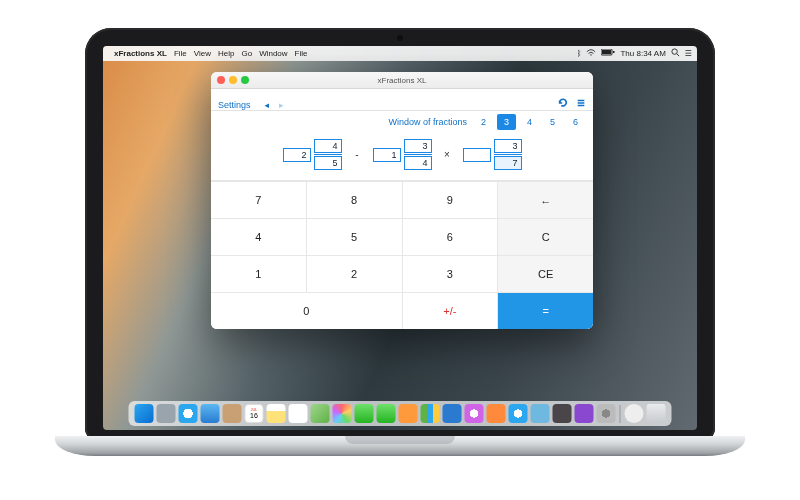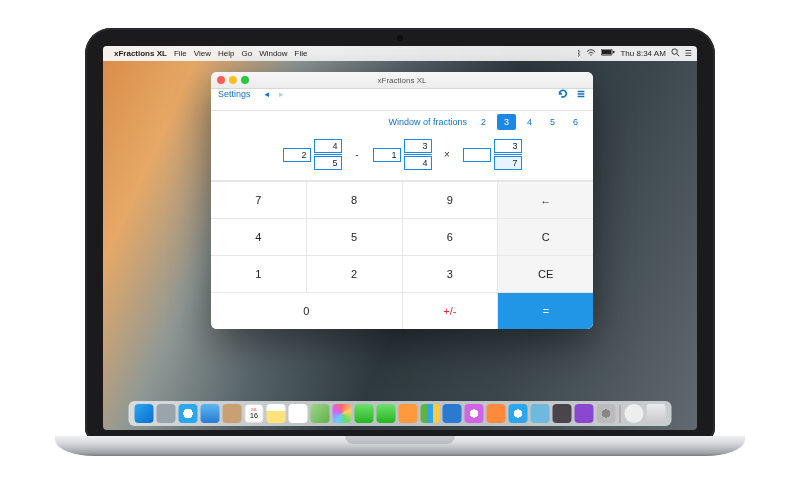"Settings" .toolbar { align-items: flex-start -> flex-end }
